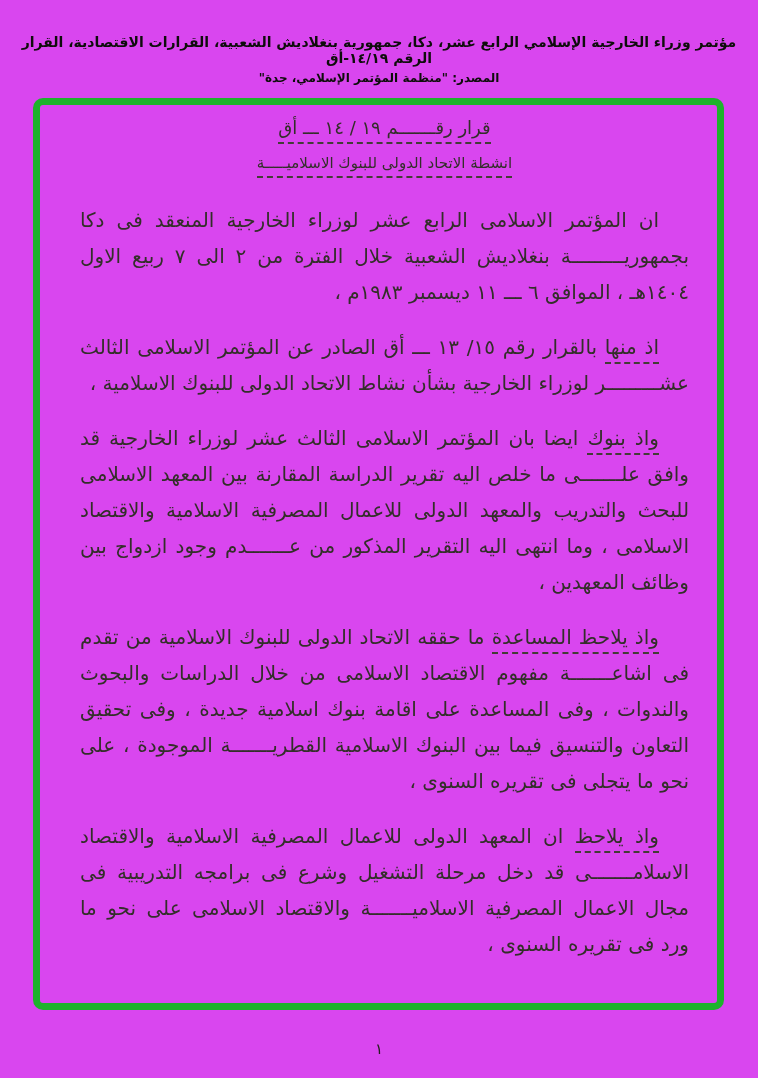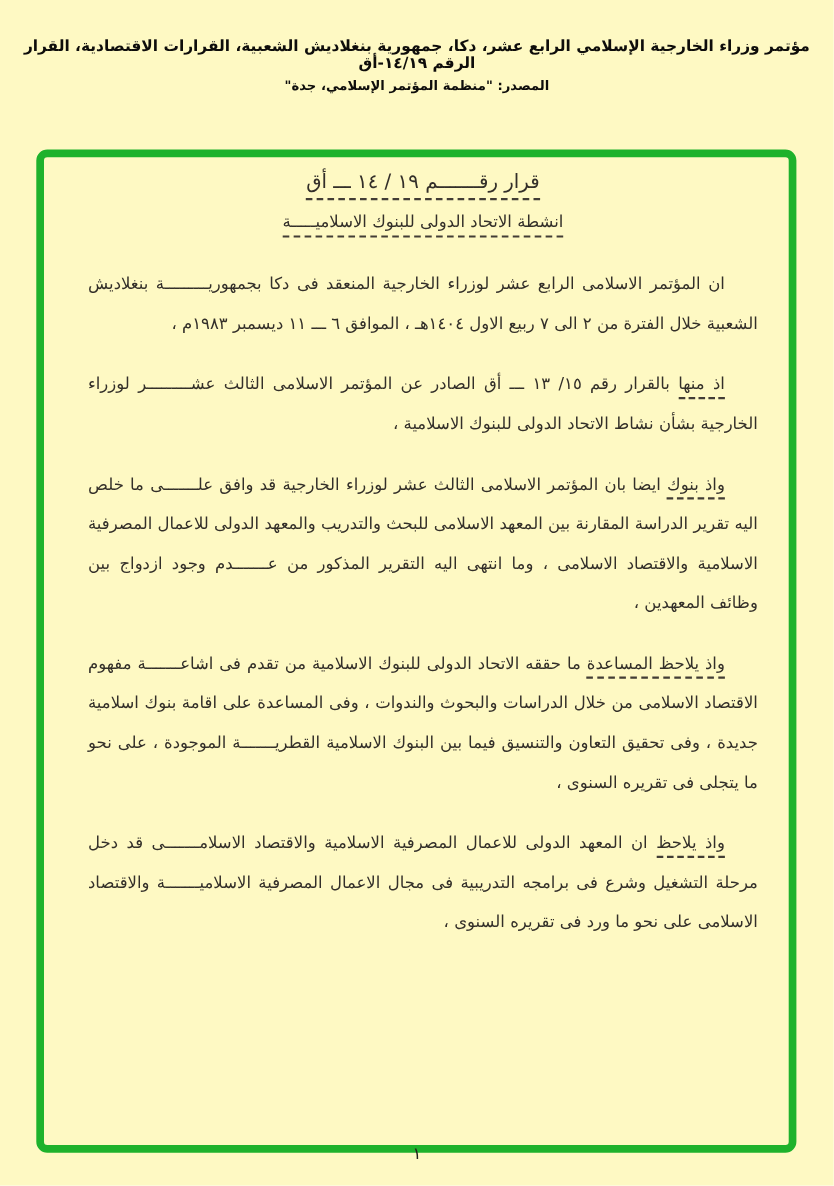"مؤتمر وزراء الخارجية الإسلامي الرابع" .page { background: #fef9c3 -> #d946ef }
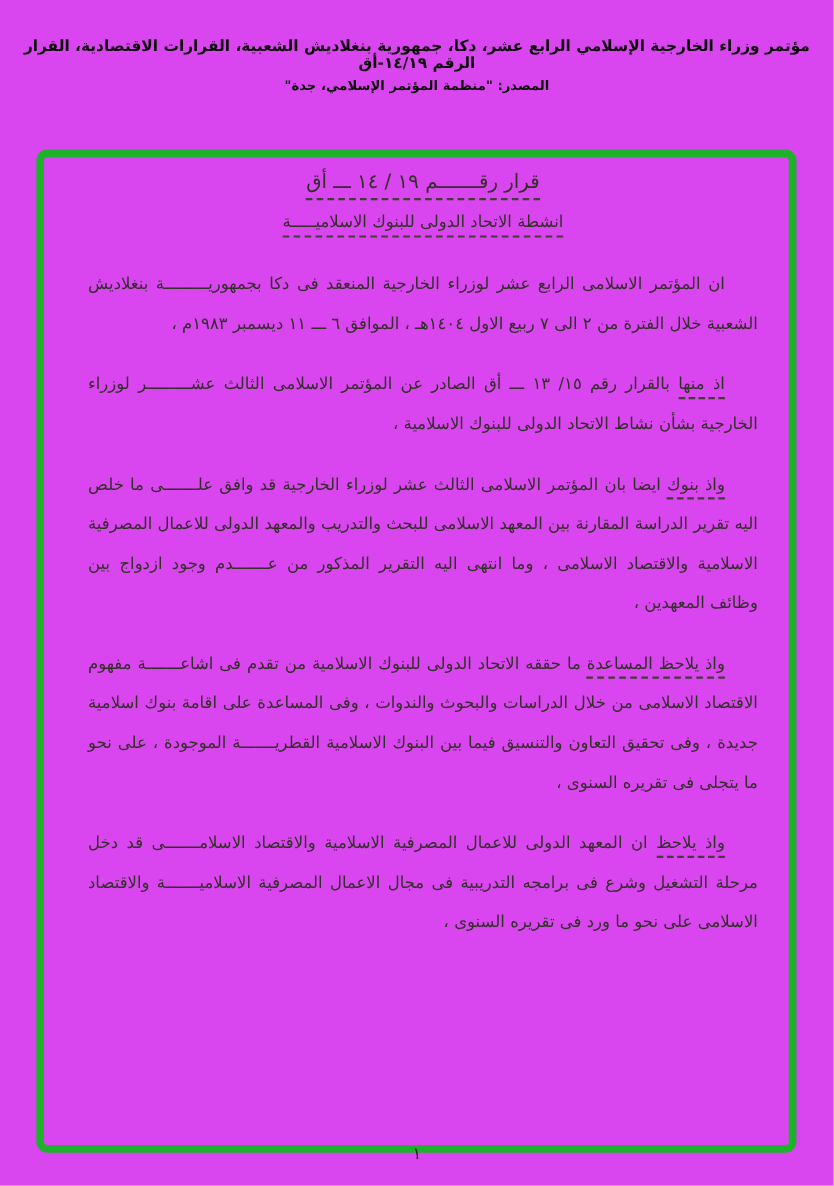"قرار رقـــــــم ١٩ / ١٤" .green-box { margin-top: 38px -> none }
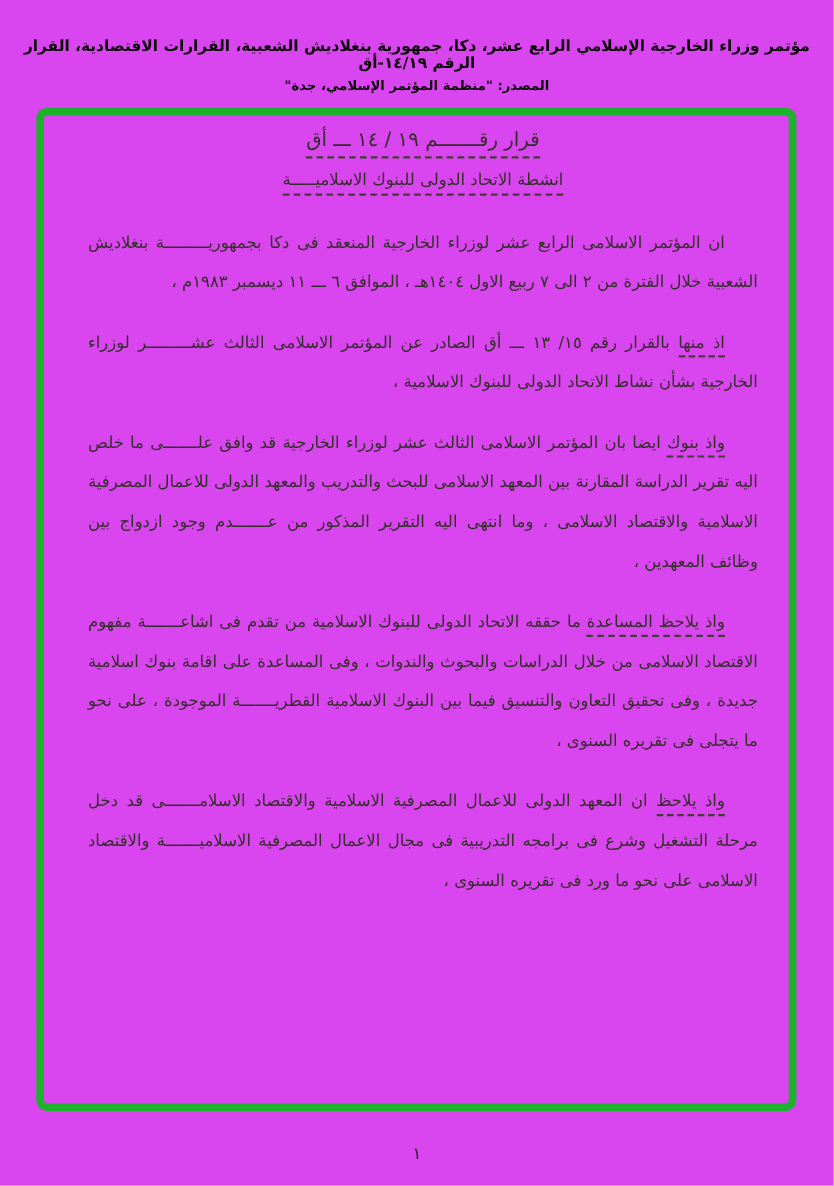"ان المؤتمر الاسلامى الرابع عشر" .res-body { font-size: 15px -> 20px }
